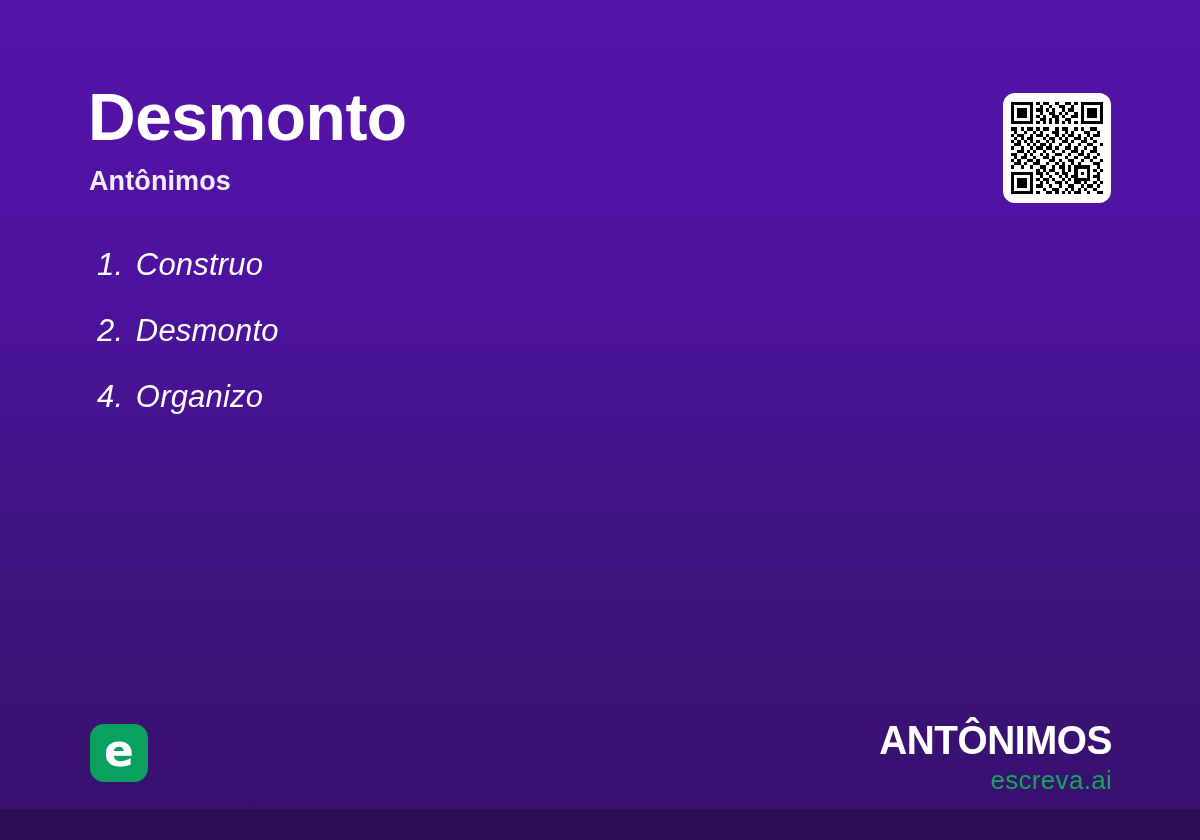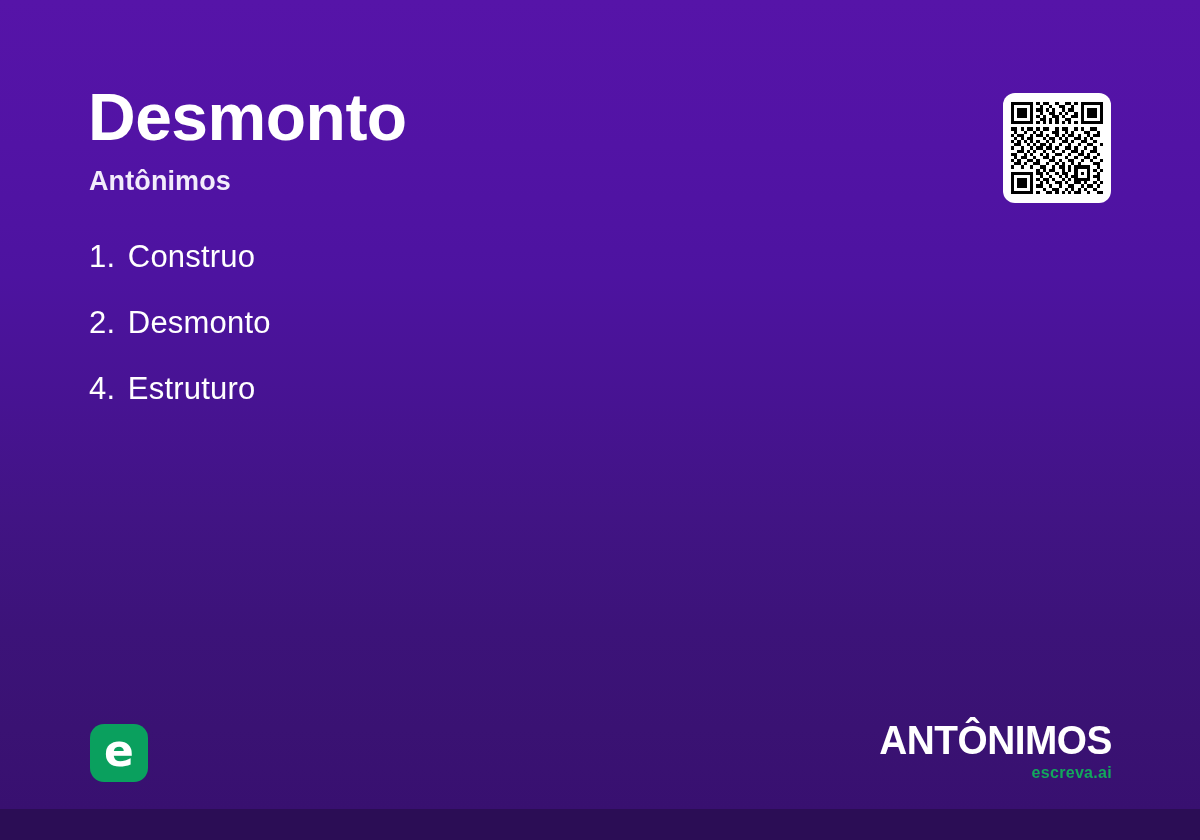"1. Construo" .word-list { font-style: none -> italic; margin: 0 -> 8px }
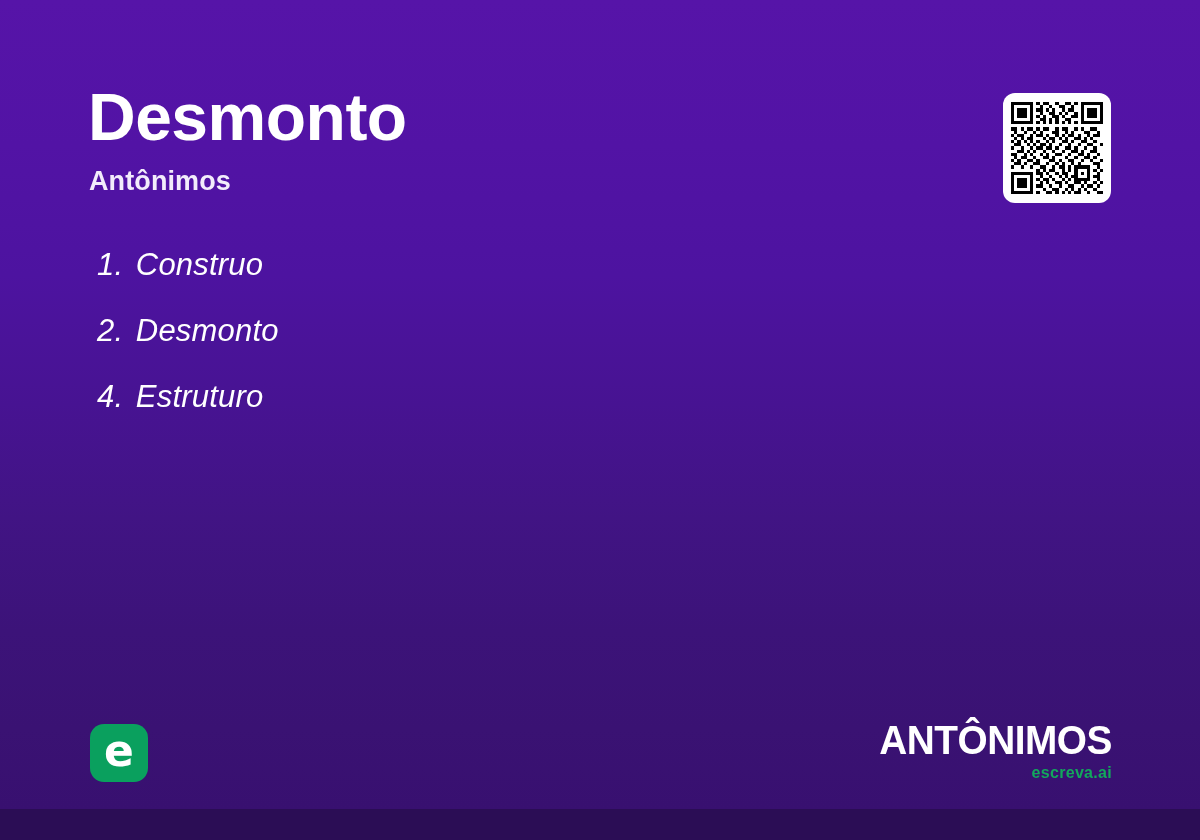"Estruturo" span.word-text { text: Estruturo -> Organizo }
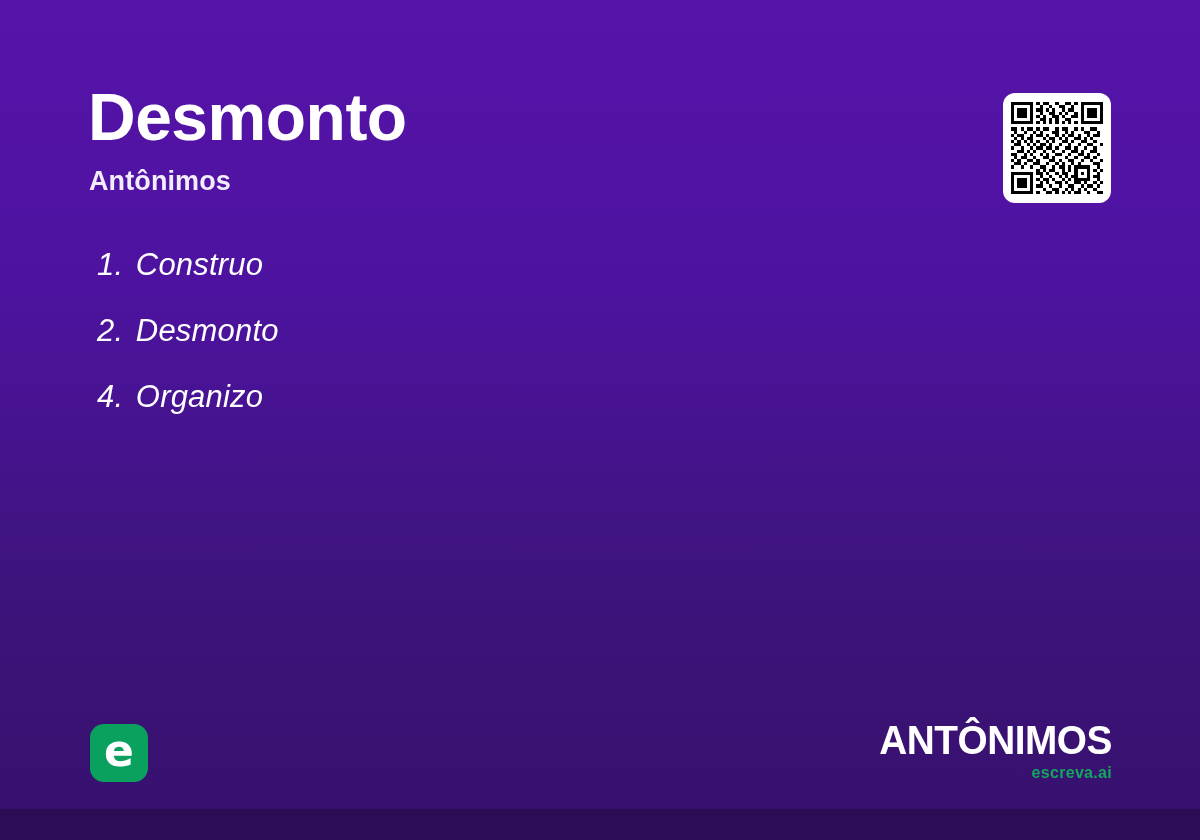"escreva.ai" .footer-logo-sub { font-size: 16px -> 26px; font-weight: 700 -> 400; margin-top: 1px -> 8px }
